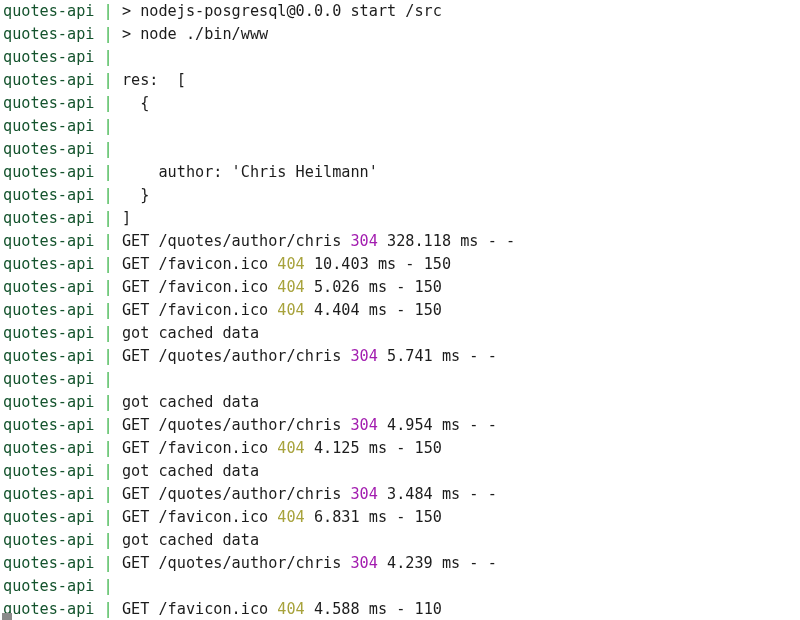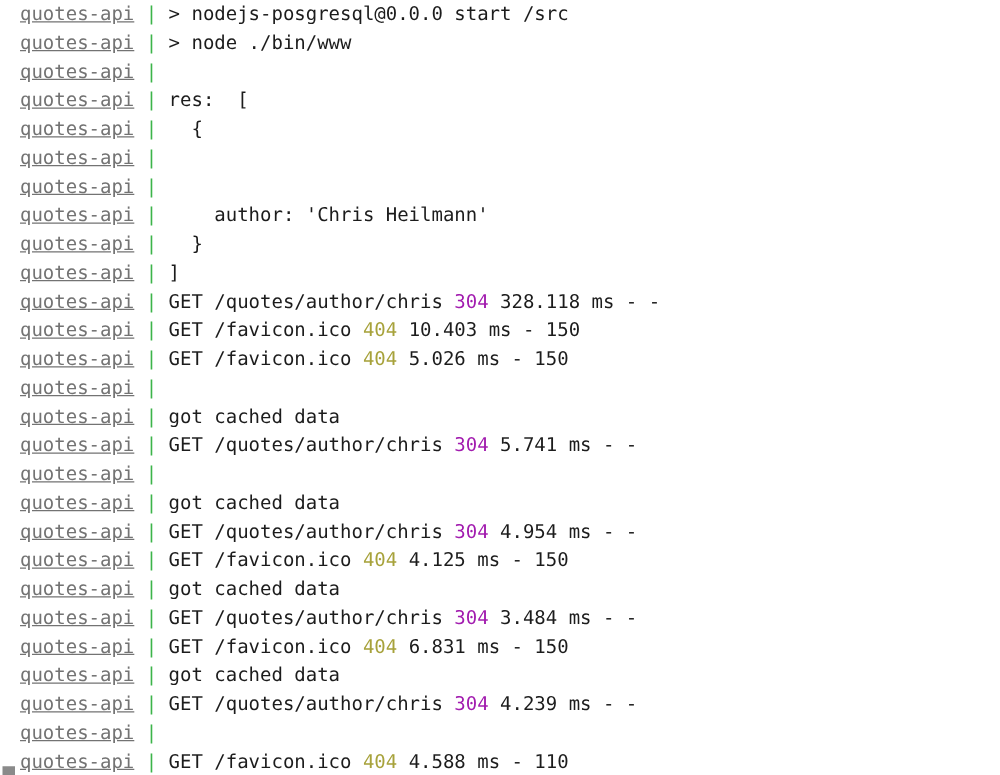"quotes-api" .svc-name { color: #737373 -> #14532d; padding-left: 16px -> 3px; text-decoration: underline -> none }
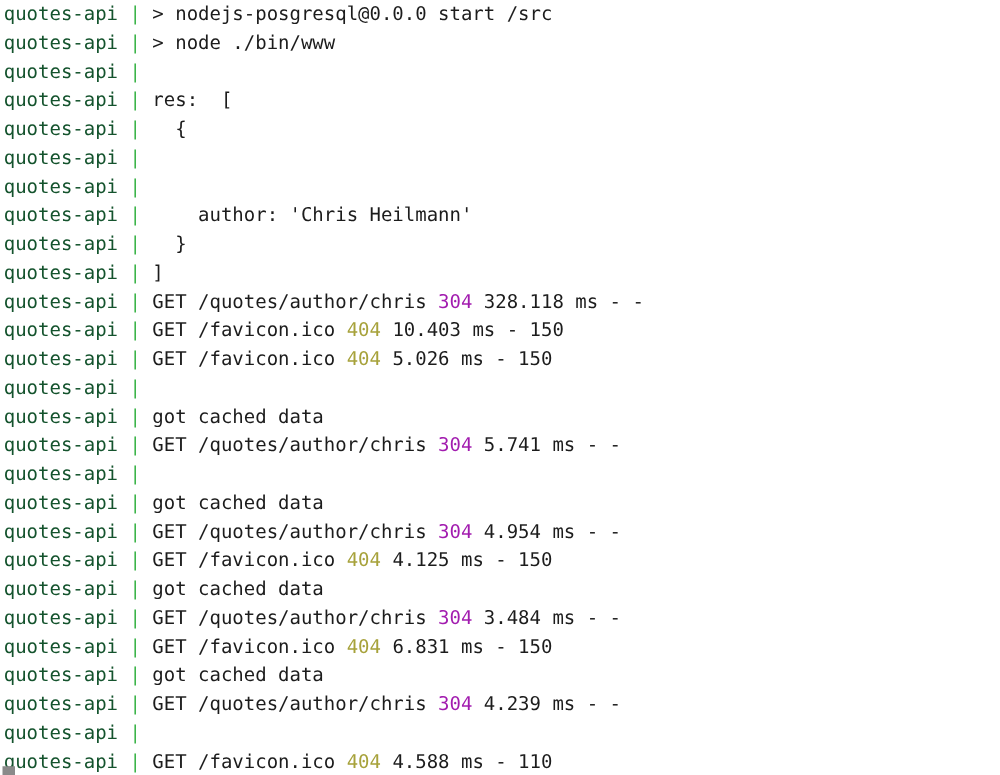"GET /favicon.ico 404 4.404 ms" span.msg { html: none -> <span><span>GET /favicon.ico </span><span>404</span><span> 4.404 ms - 150</span></span> }
